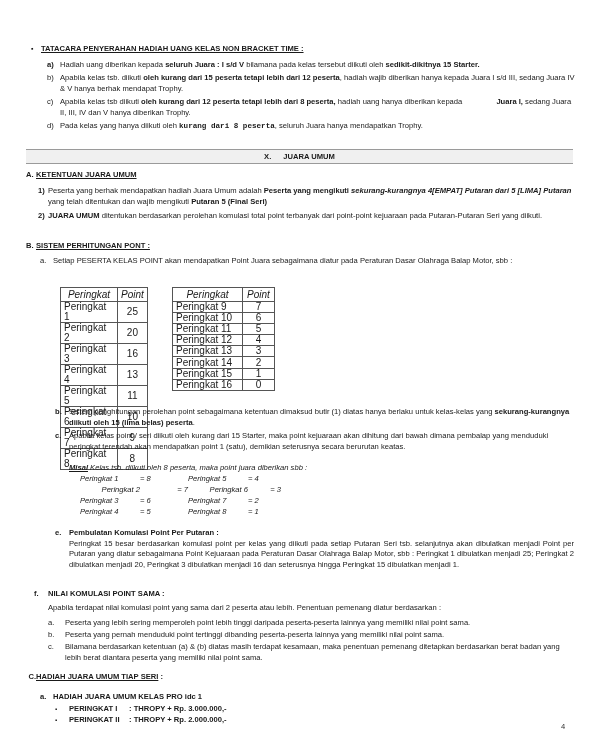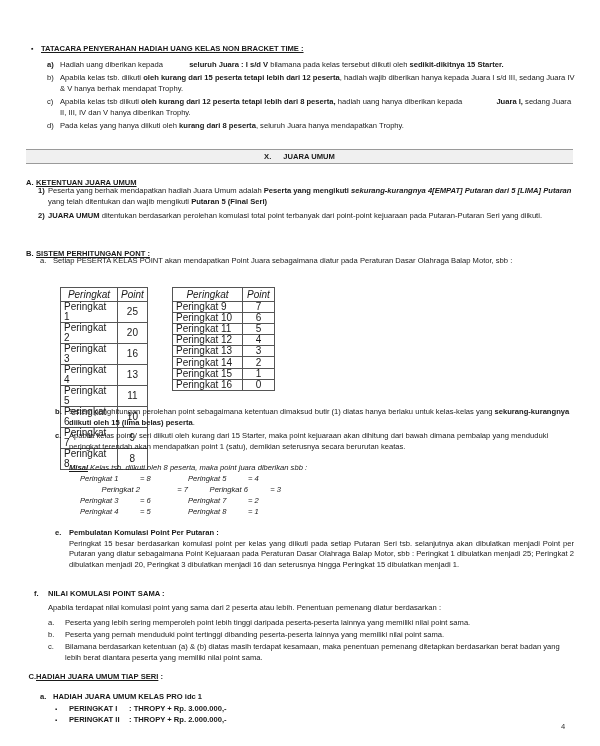"seluruh Juara : I s/d" span { margin-left: 24px -> none }
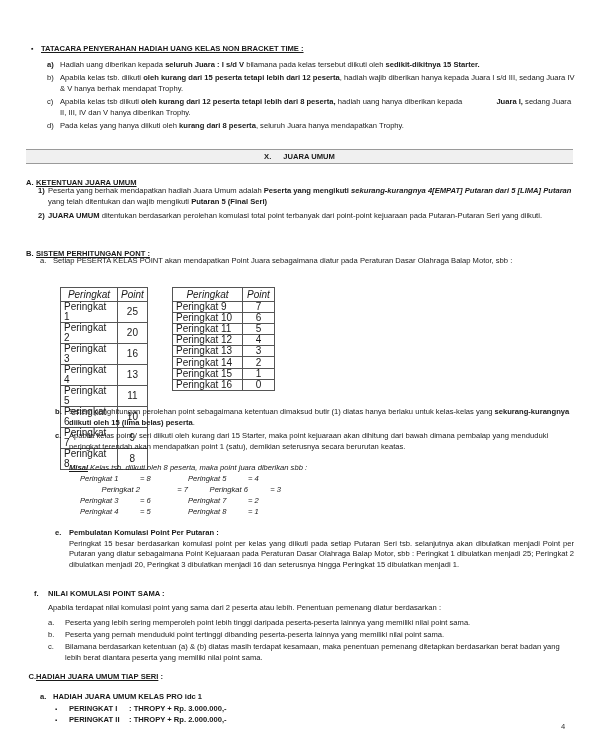"kurang dari 8 peserta" span { font-family: none -> Liberation Mono, monospace }
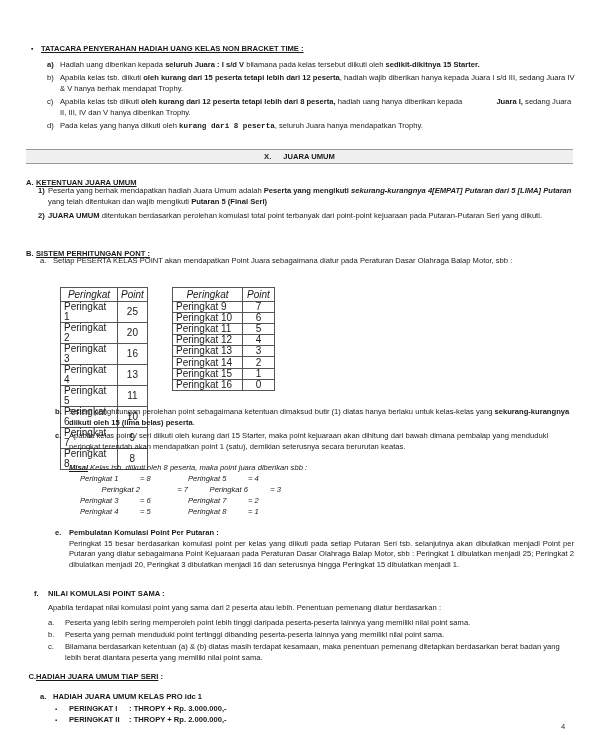"A. KETENTUAN JUARA UMUM" .sec-head { margin-top: 8px -> none }
